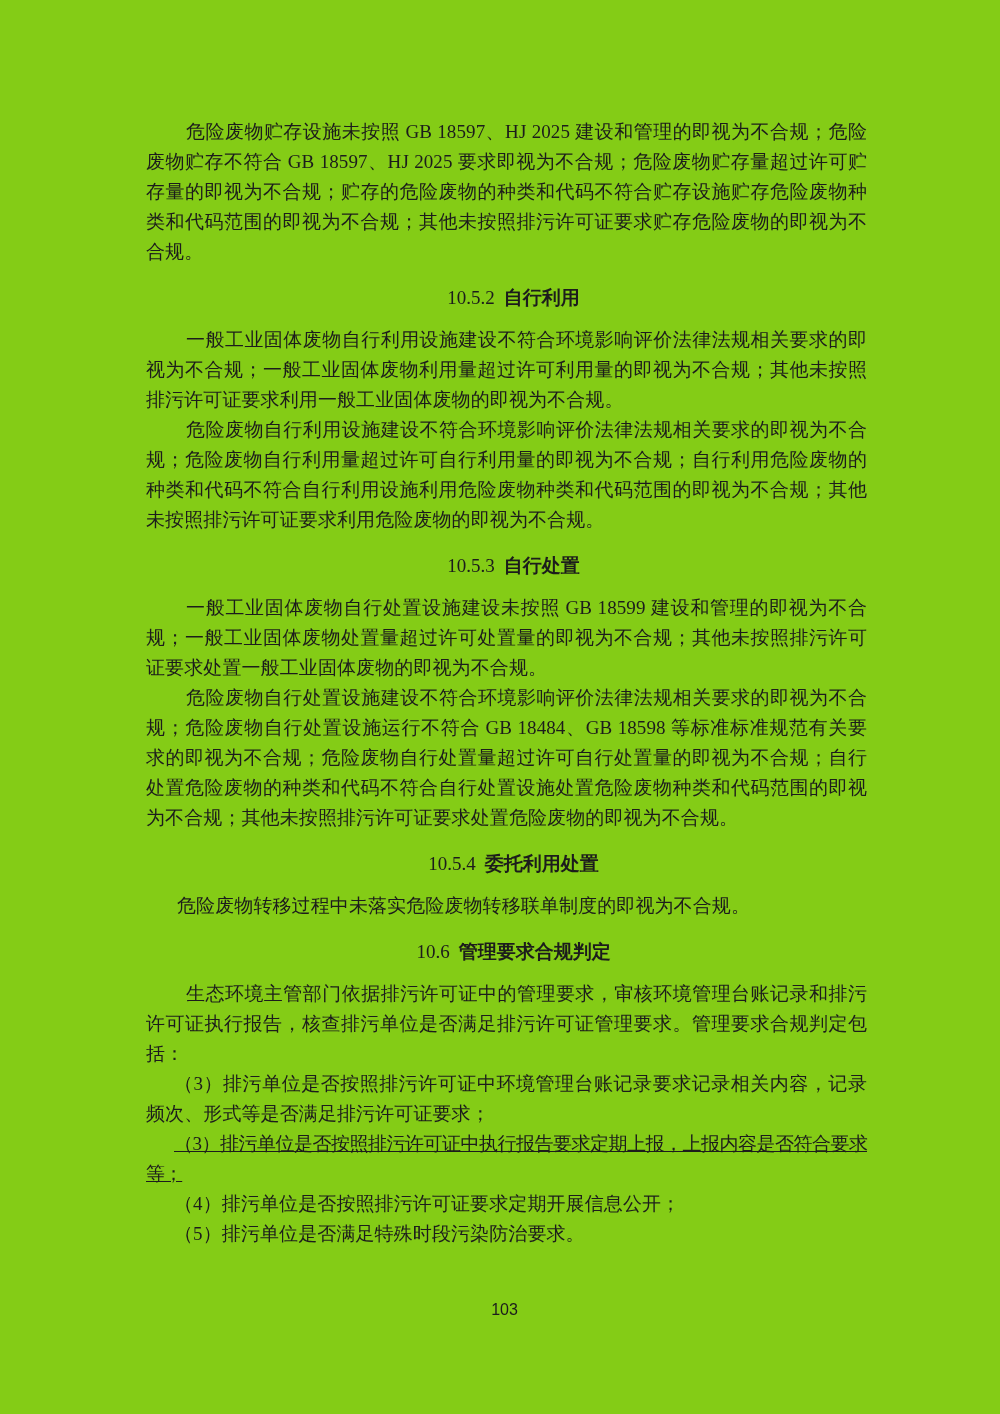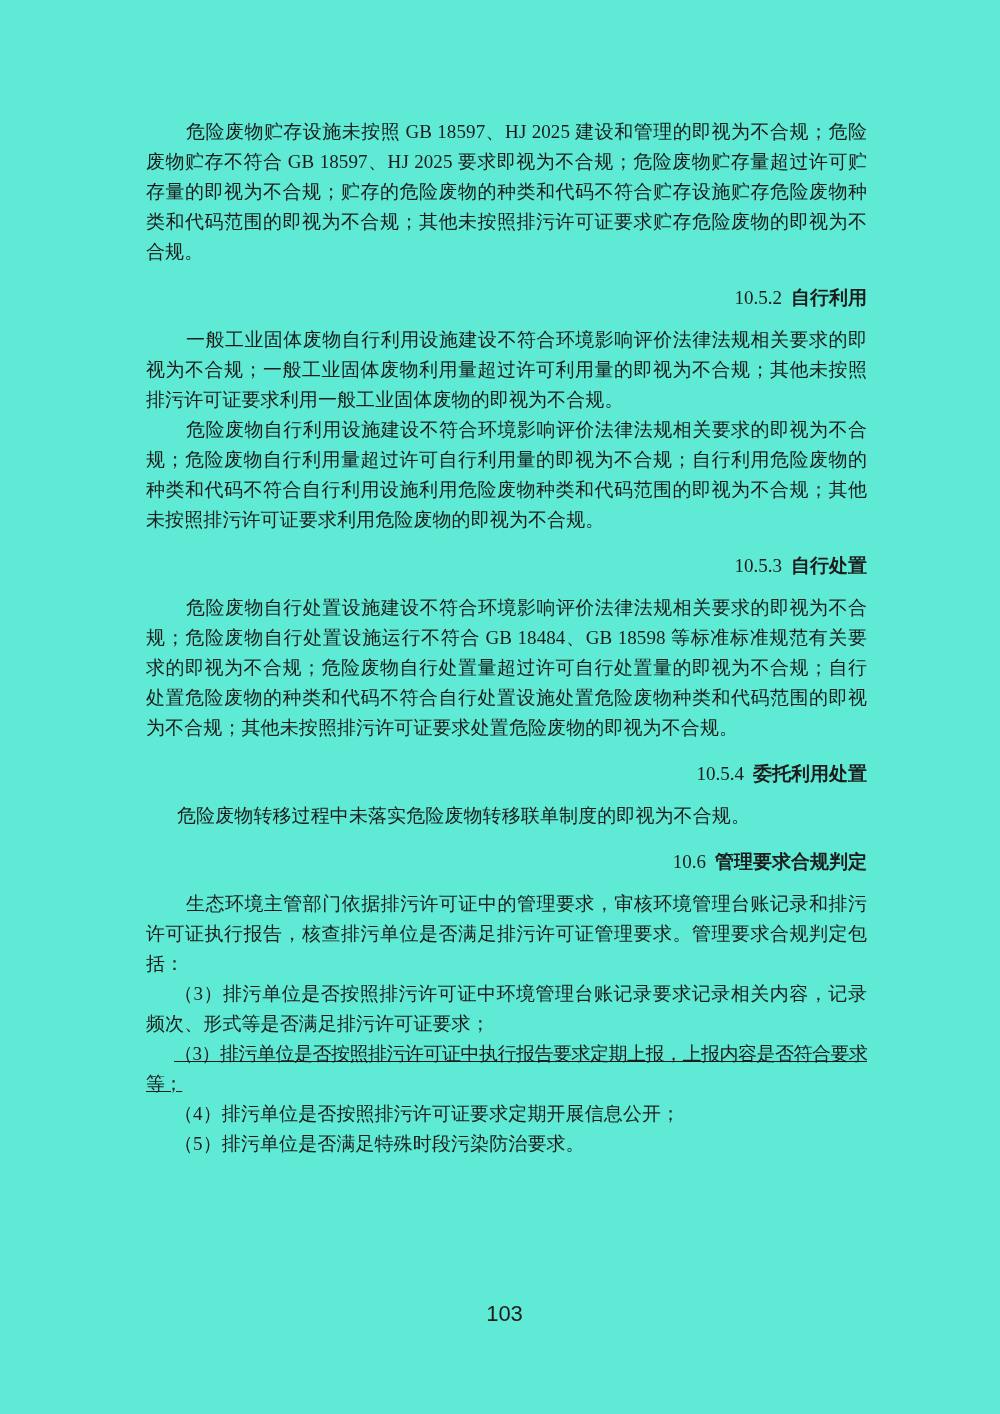"危险废物贮存设施未按照 GB 18597、HJ 2025" .page { background: #5eead4 -> #84cc16 }
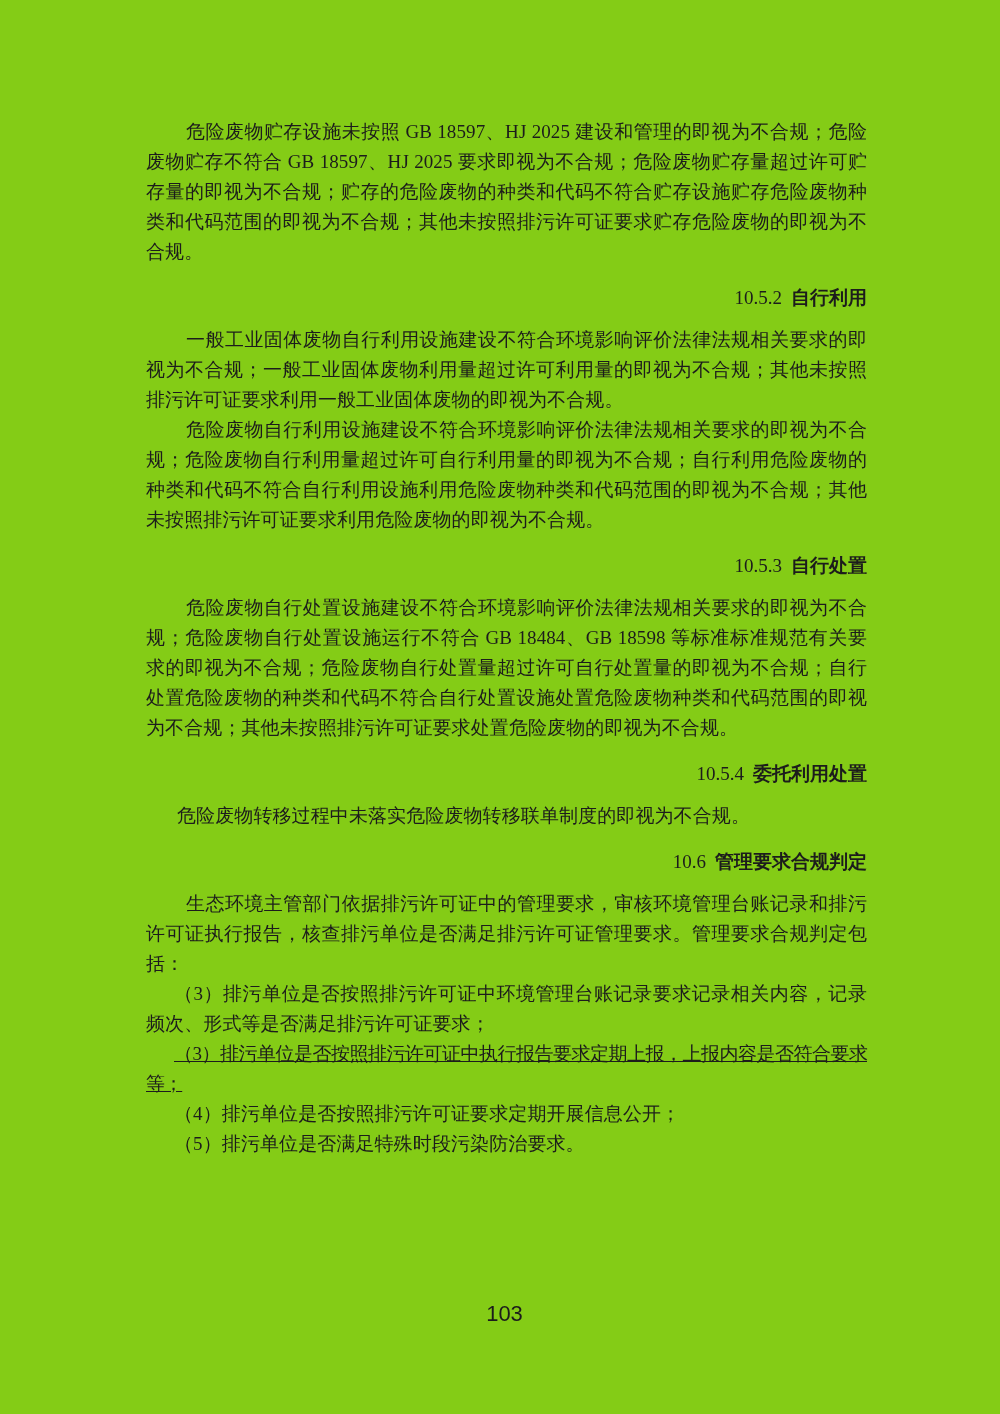"10.5.2 自行利用" .heading { text-align: right -> center }
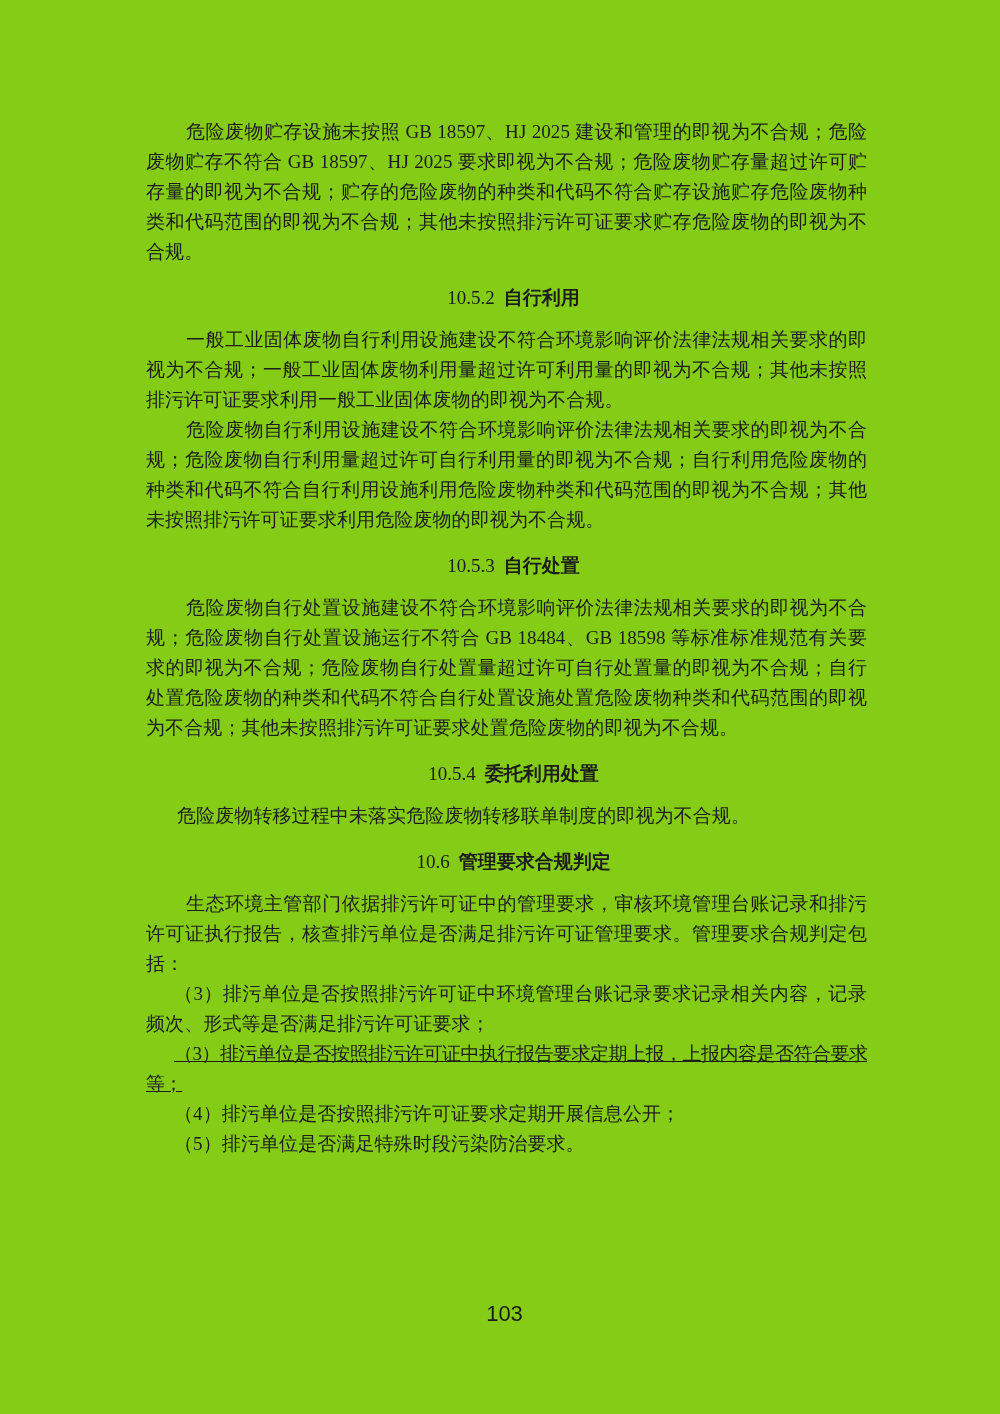"一般工业固体废物自行处置设施建设未按照 GB 18599" p.para { html: none -> <p>一般工业固体废物自行处置设施建设未按照 GB 18599 建设和管理的即视为不合规；一般工业固体废物处置量超过许可处置量的即视为不合规；其他未按照排污许可证要求处置一般工业固体废物的即视为不合规。</p> }
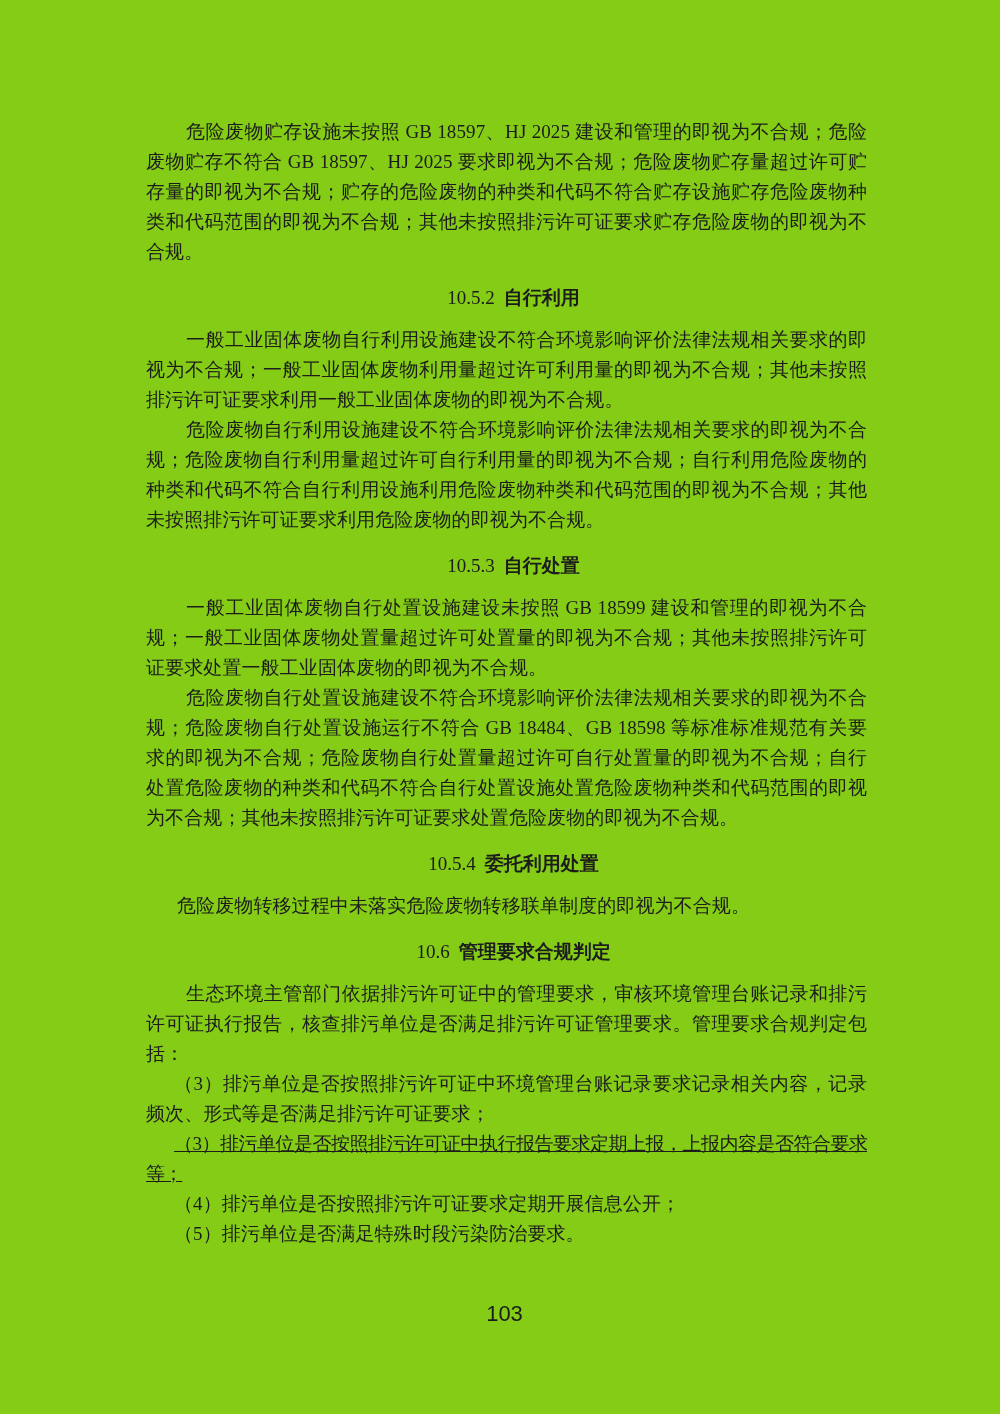"103" .footer { font-size: 22px -> 16px }
